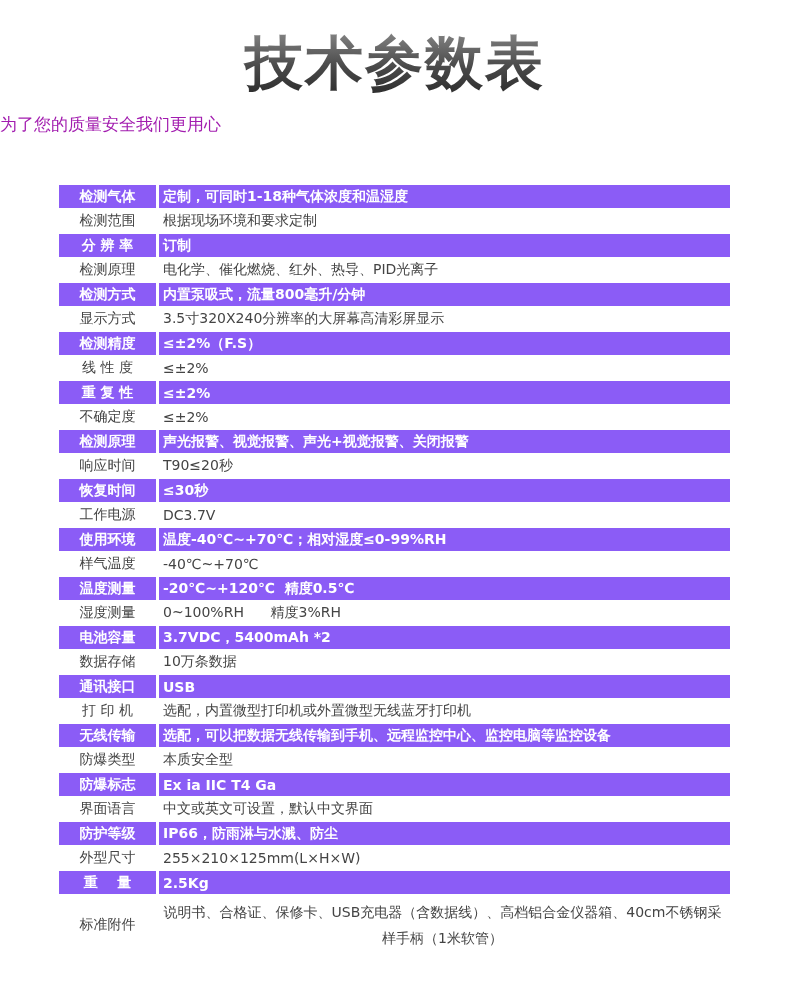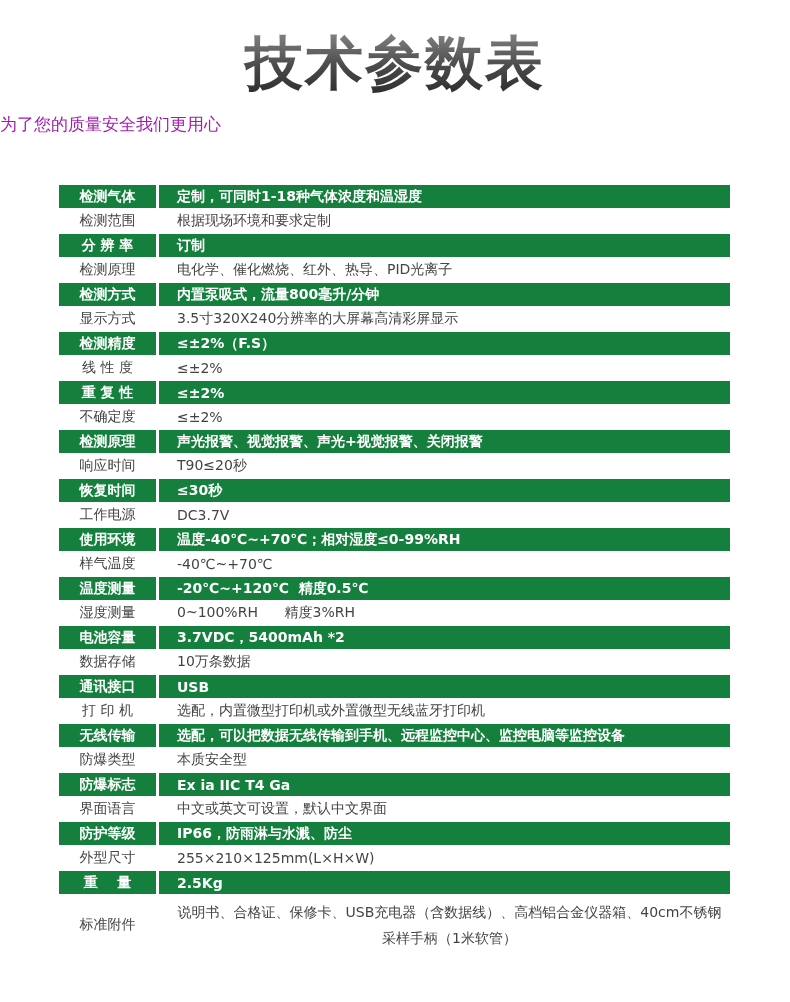"检测气体" .row.red .label, .row.red .value { background: #15803d -> #8b5cf6 }
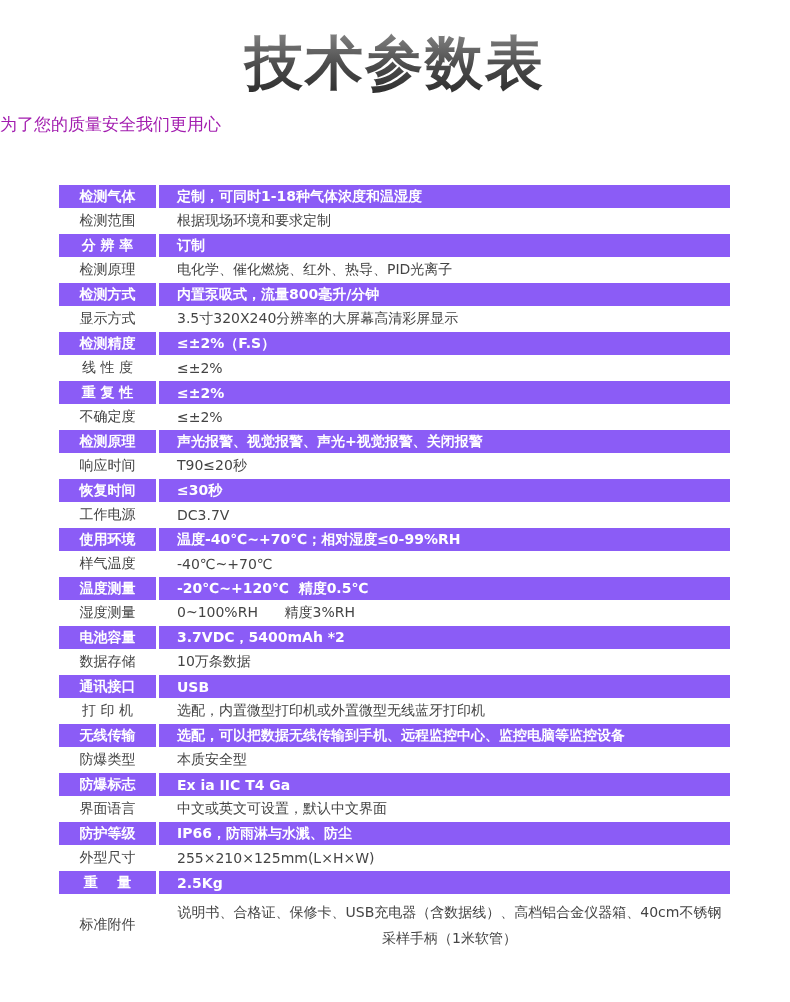"定制，可同时1-18种气体浓度和温湿度" .row .value { padding-left: 18px -> 4px }
